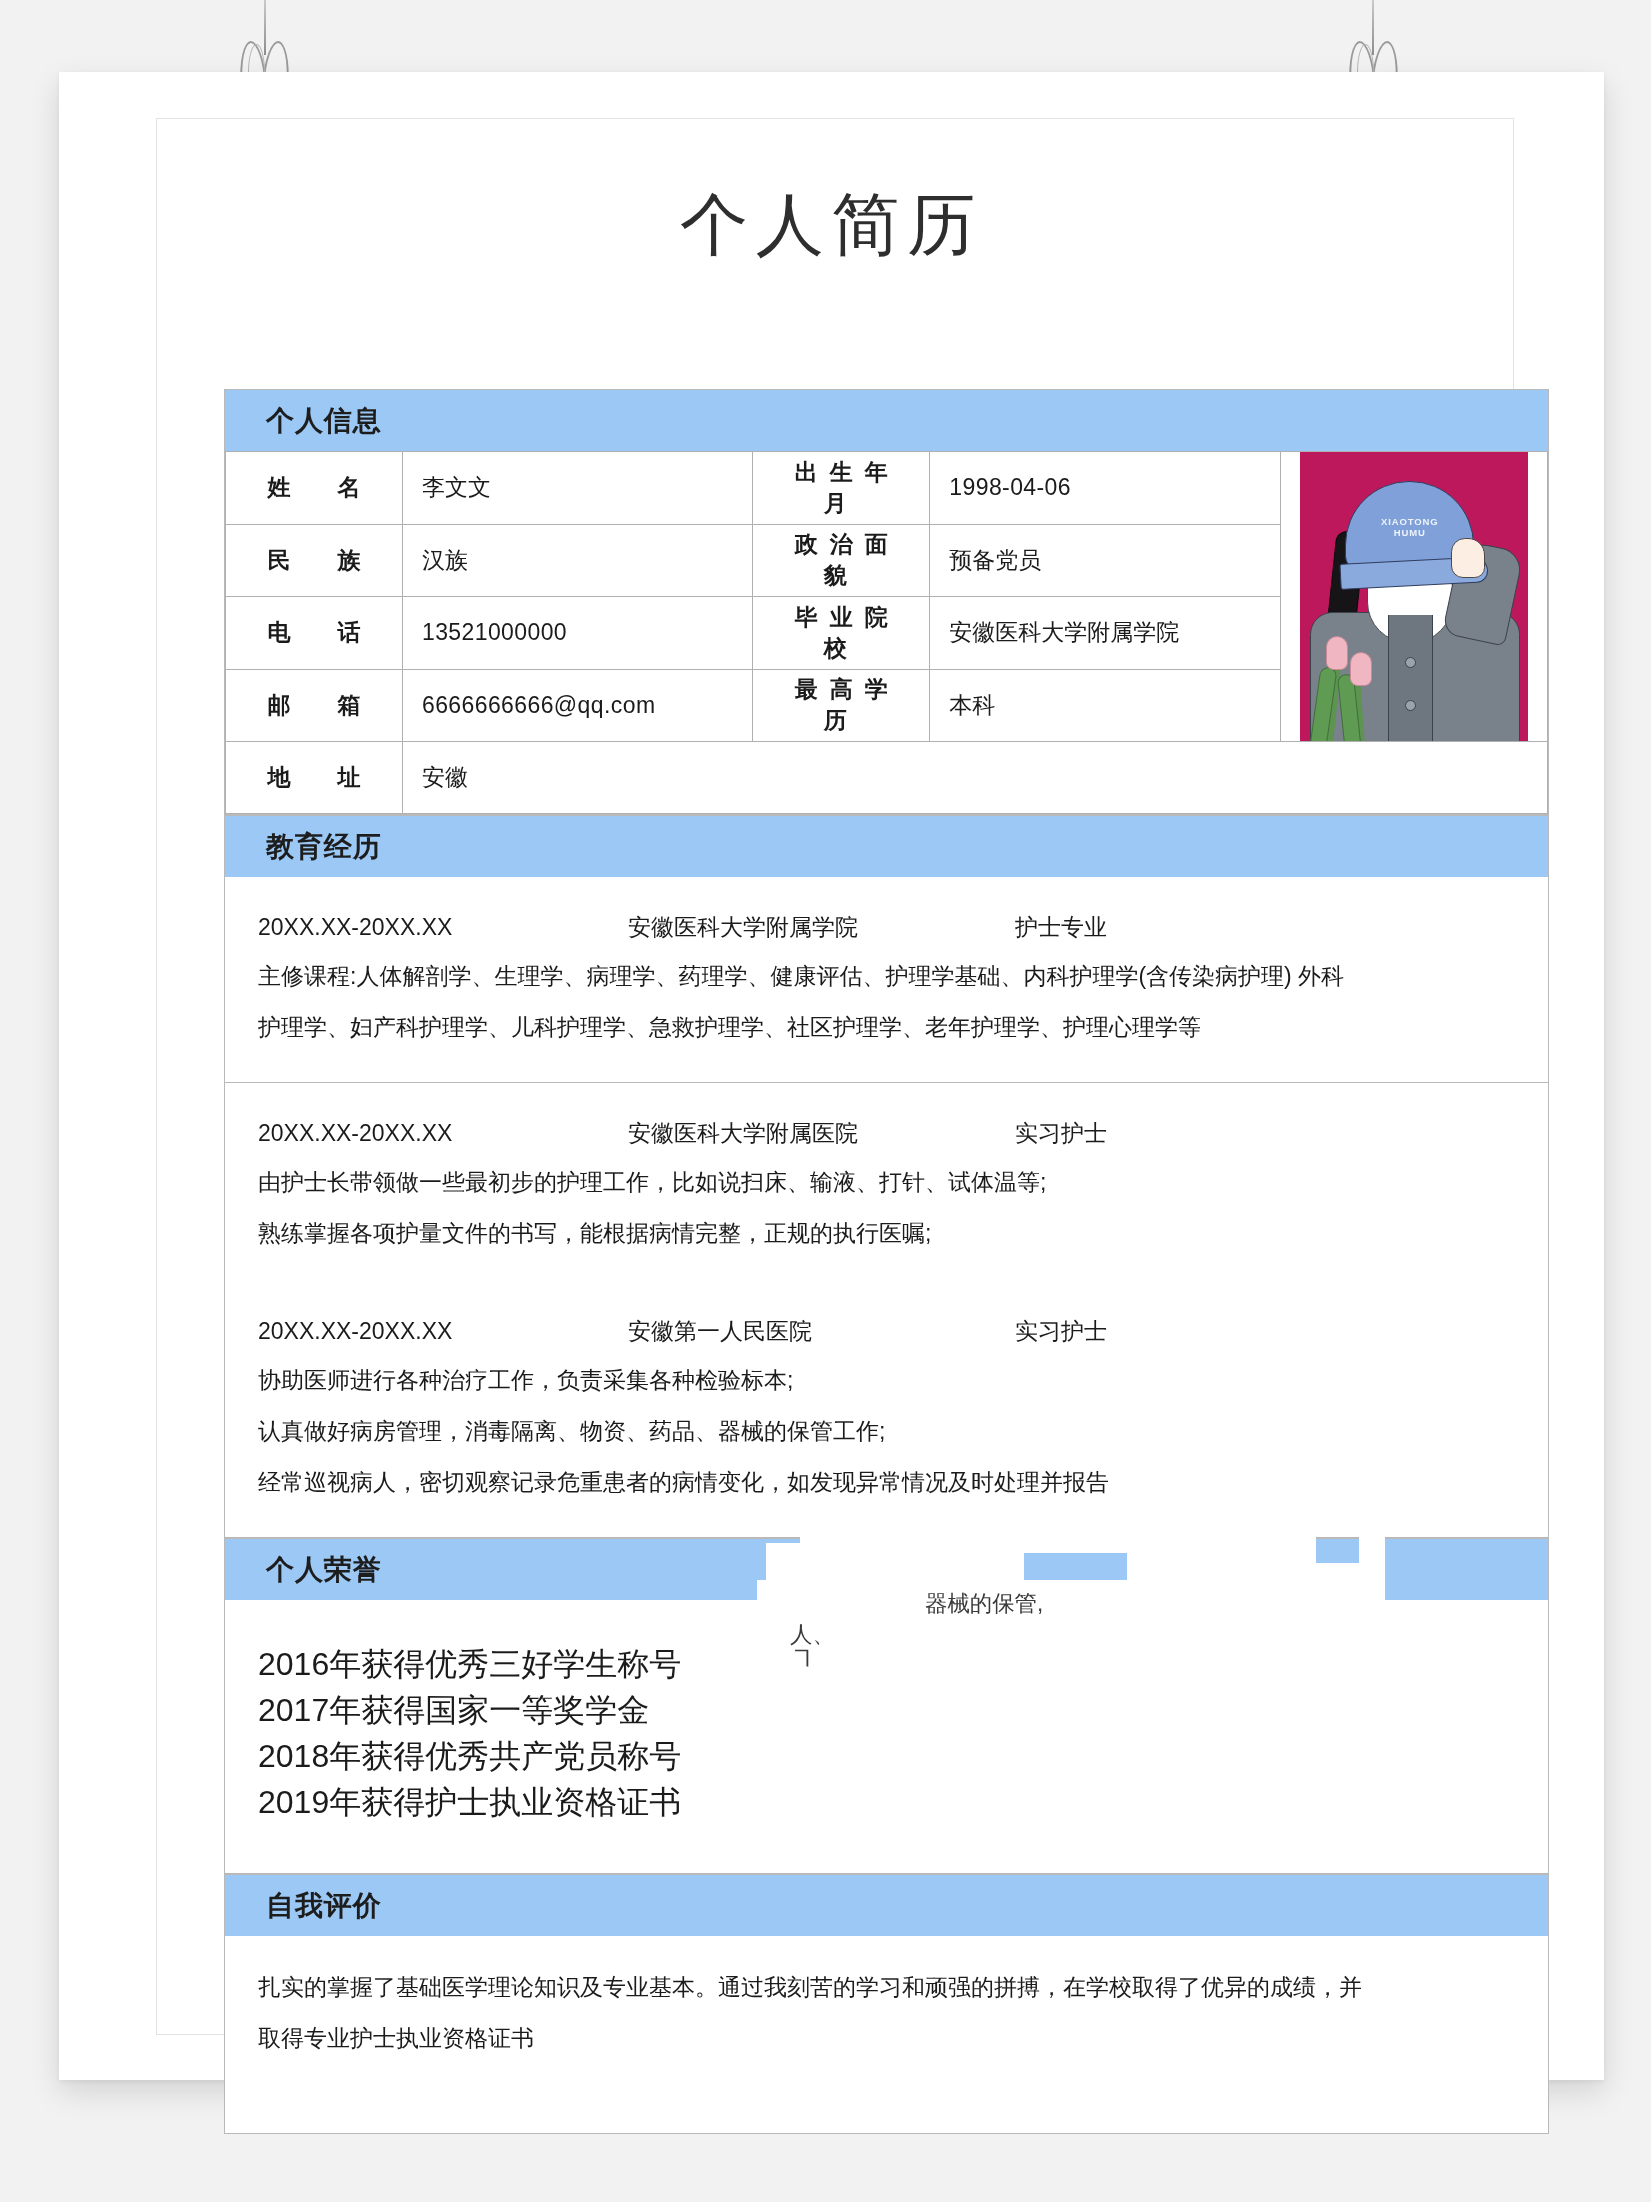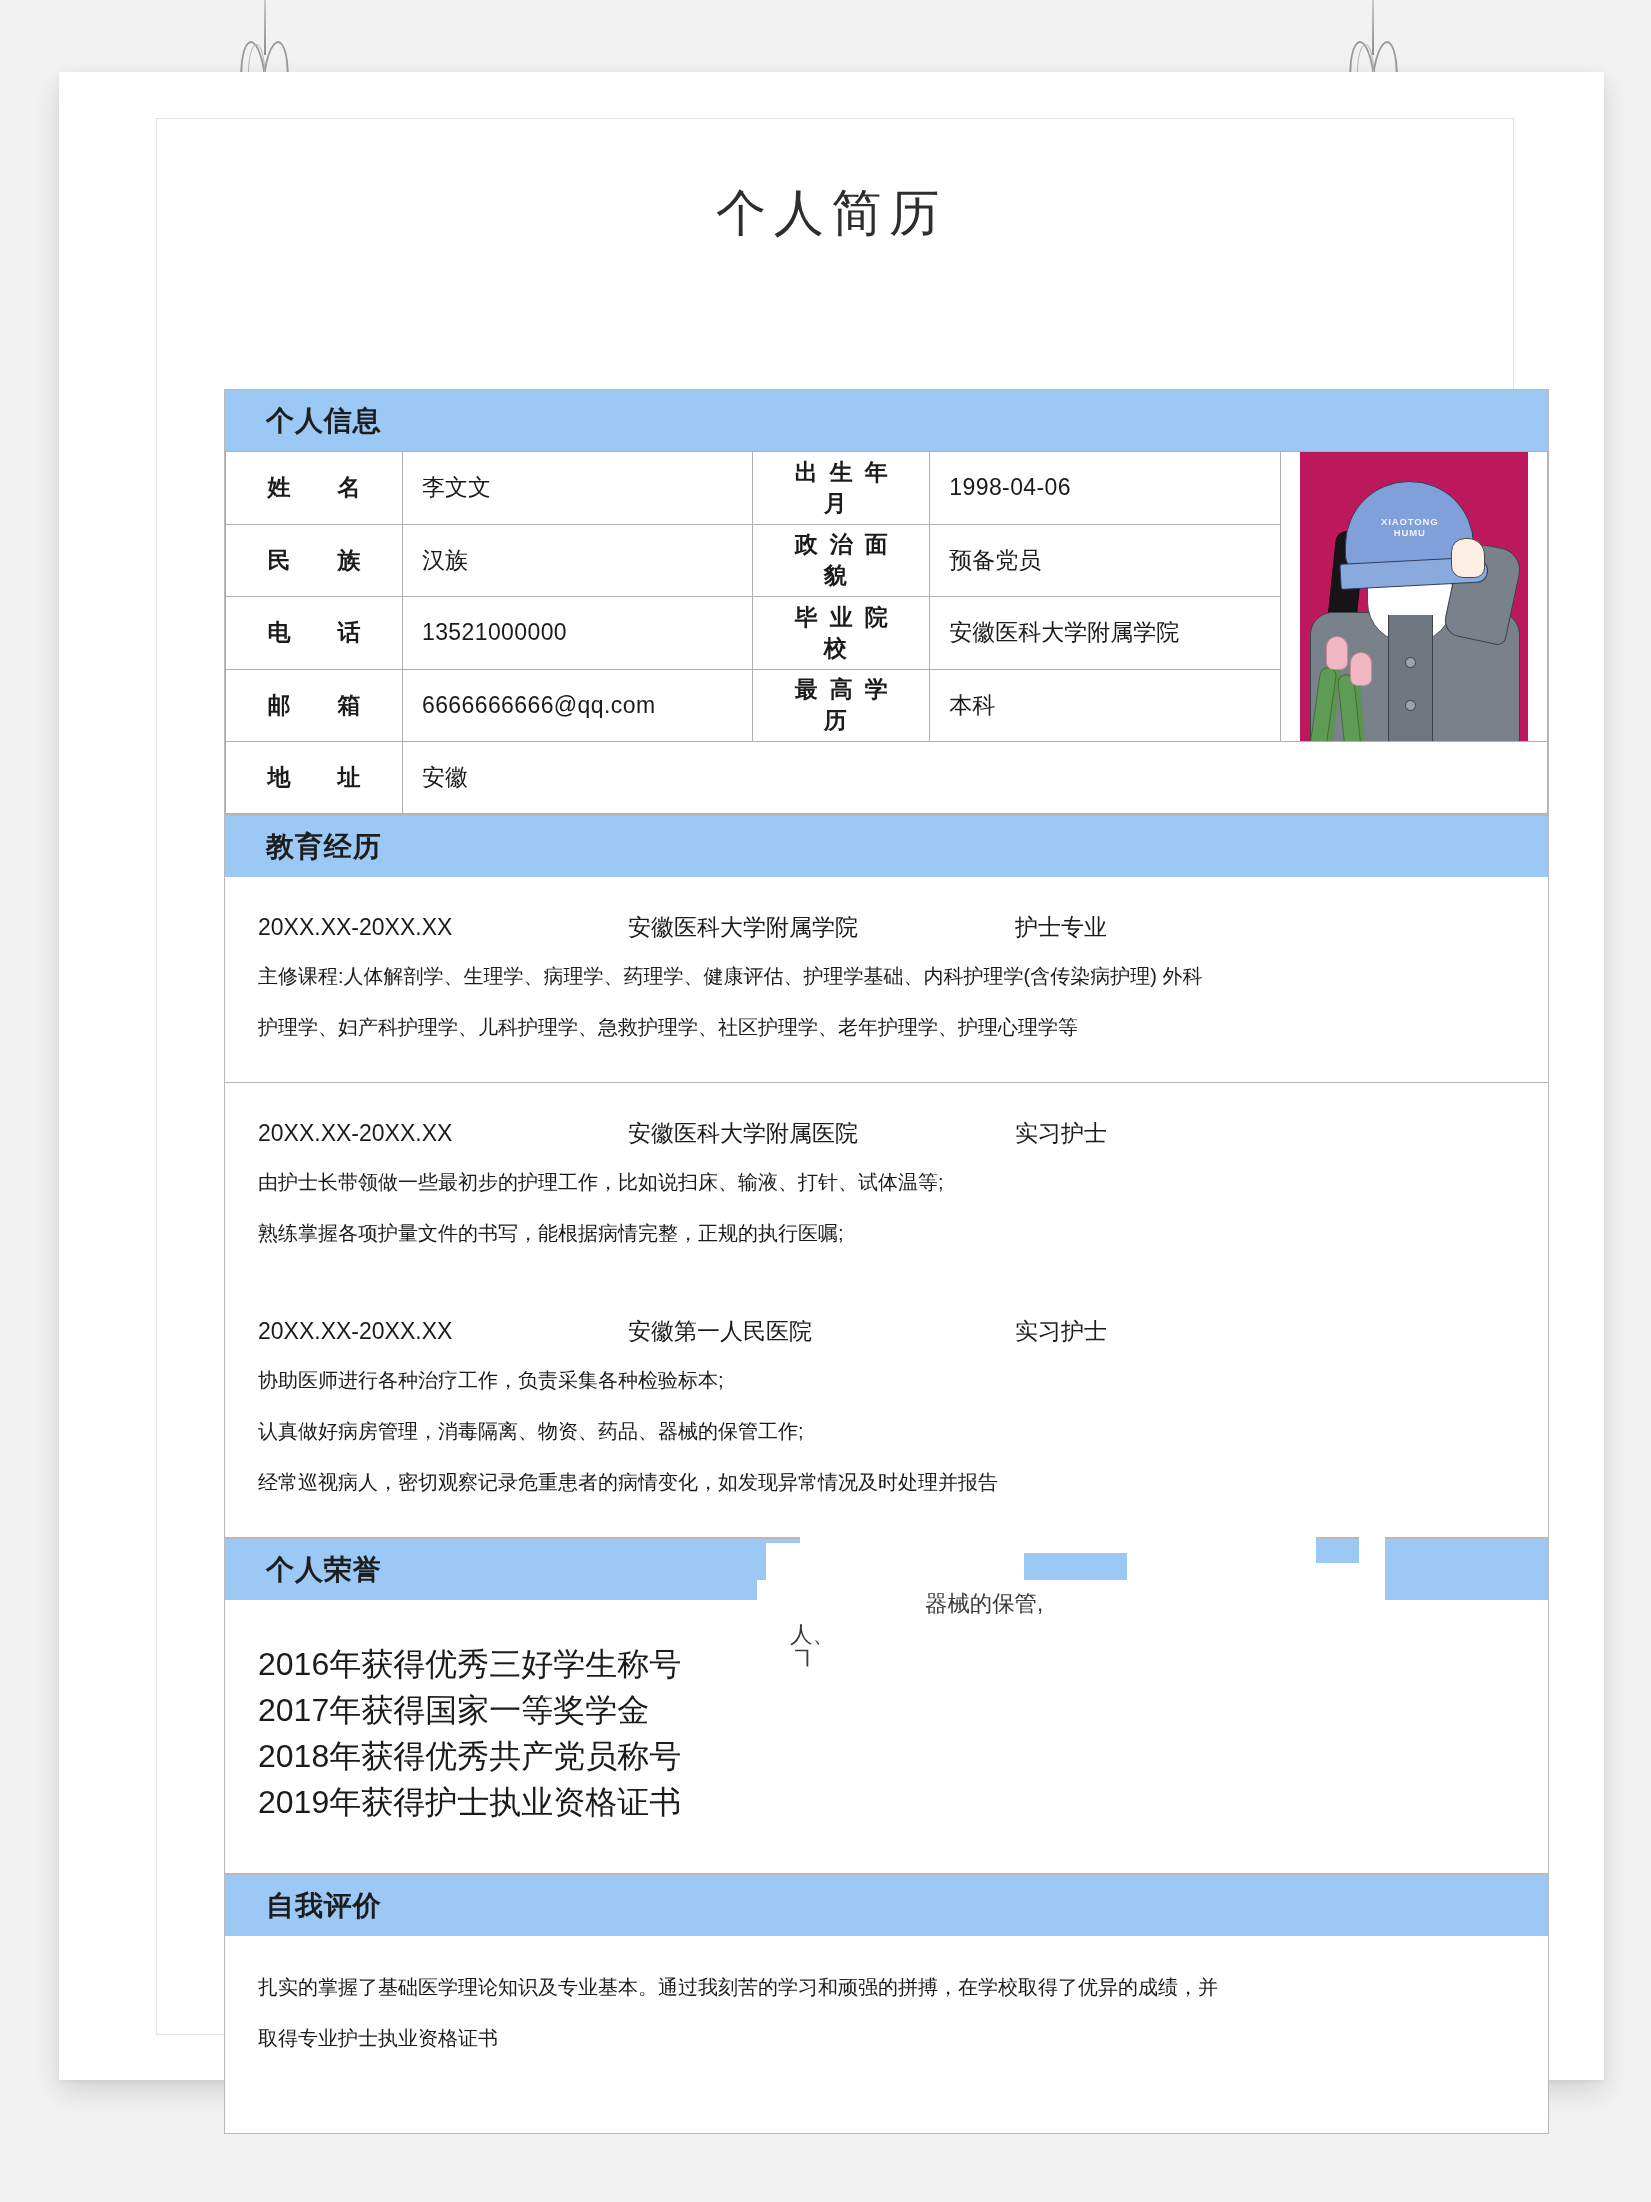"个人简历" .doc-title { font-size: 50px -> 68px }
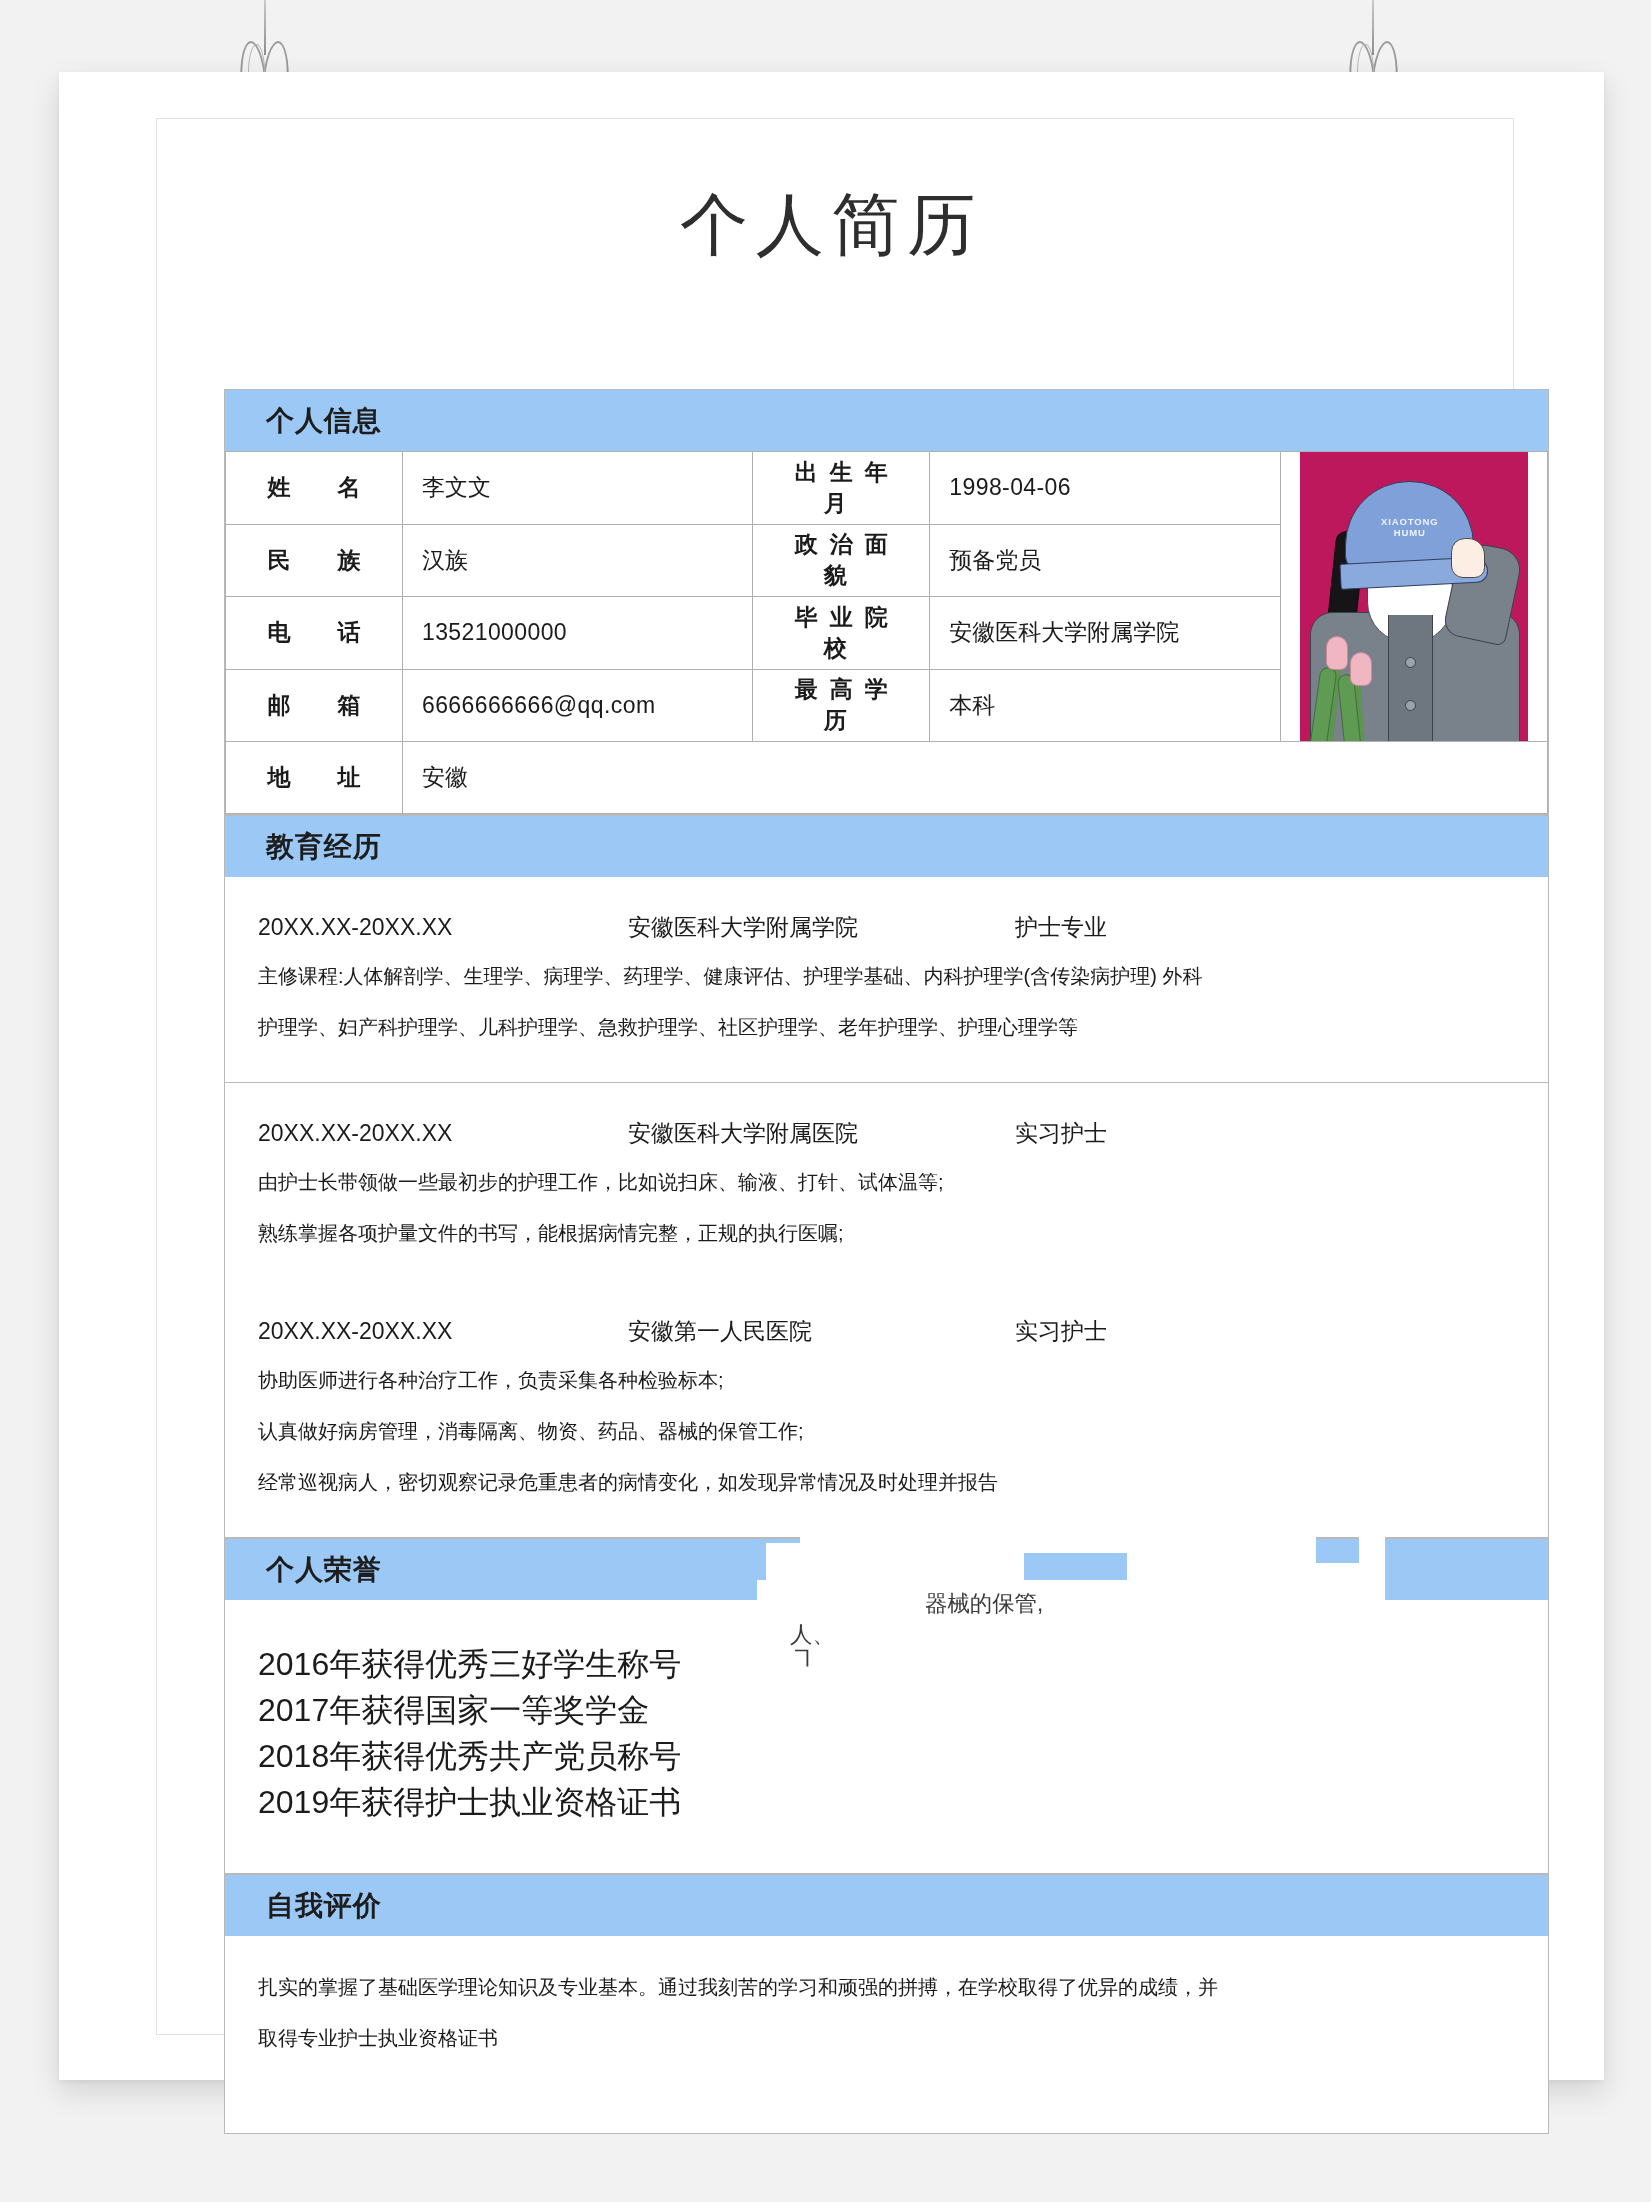"主修课程:人体解剖学、生理学、病理学、药理学、健康评估、护理学基础、内科护理学(" .para { font-size: 20px -> 23px }
